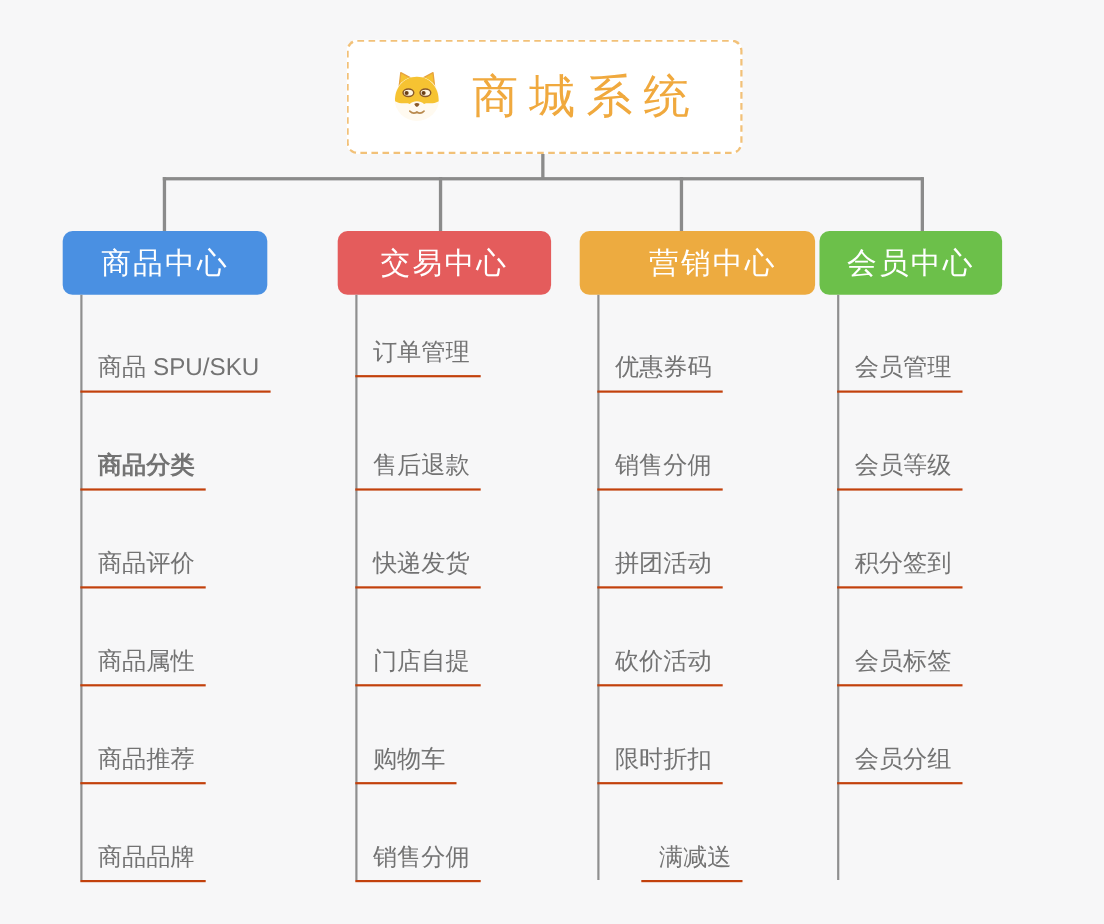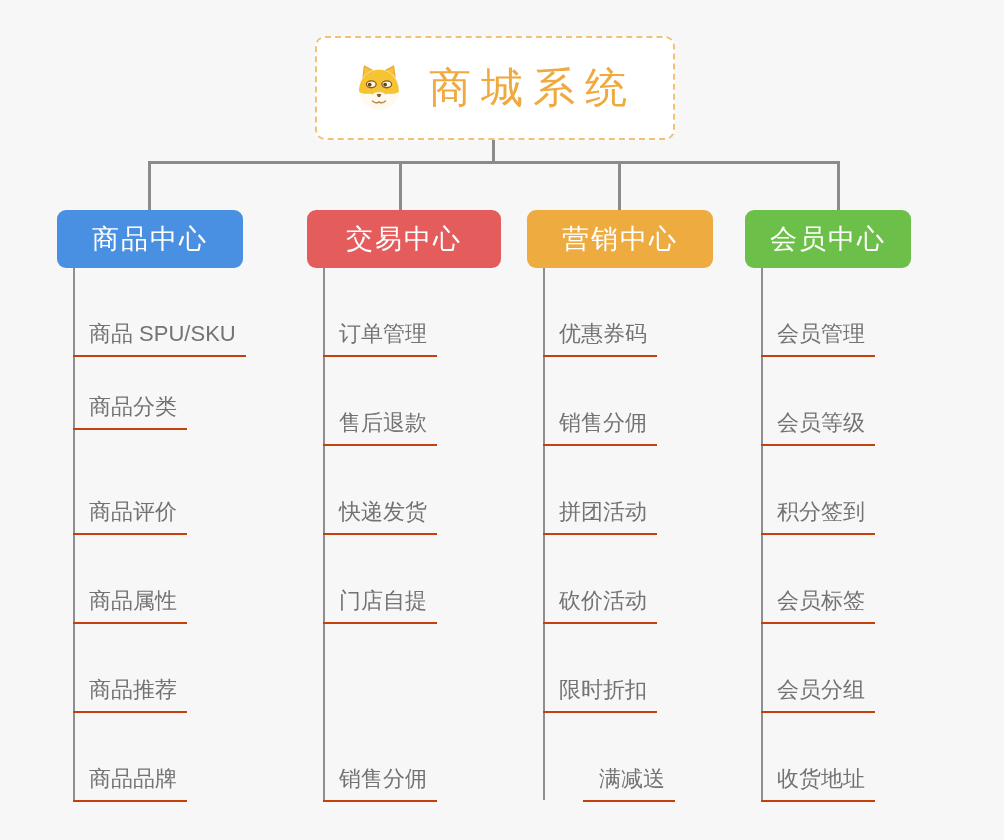"营销中心" .b2 { padding-left: none -> 28px }
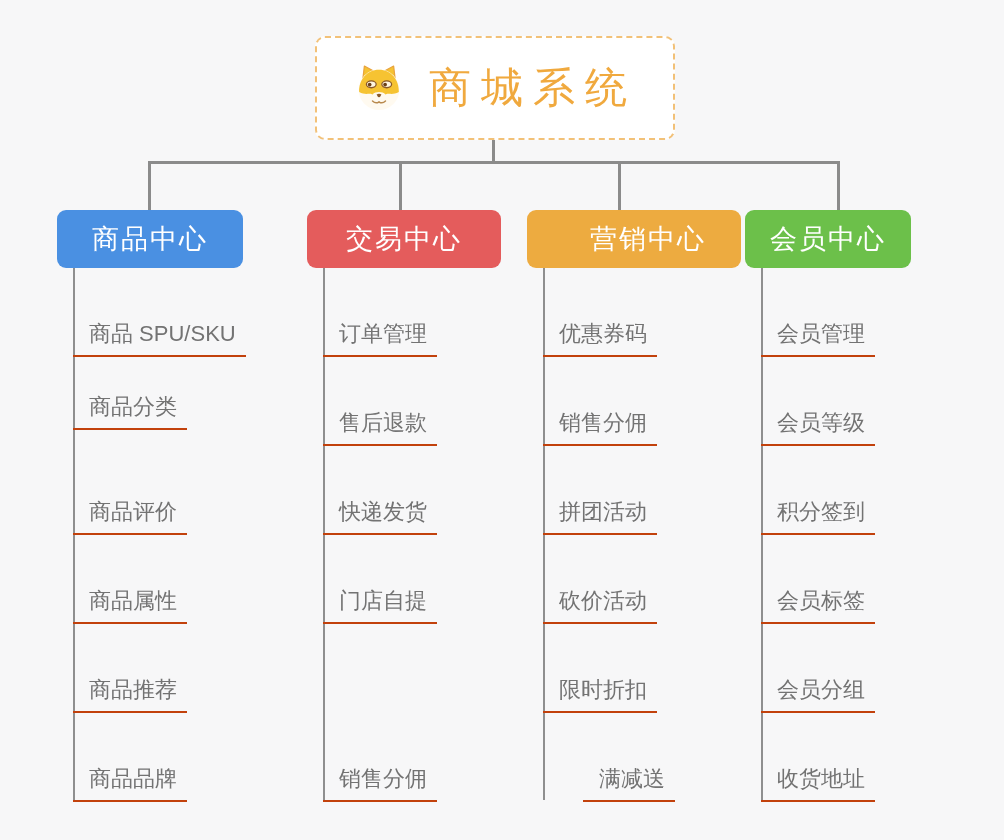"订单管理" div.sub { top: 47px -> 33px }
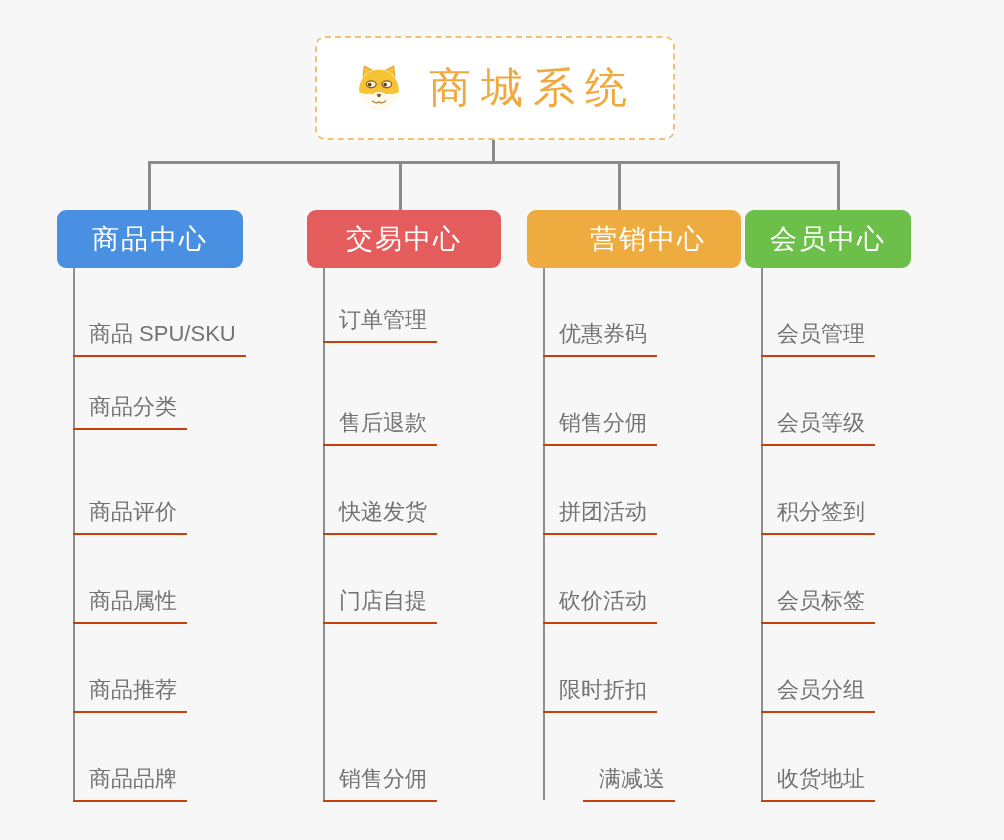"商品分类" div.sub { font-weight: none -> bold; top: 120px -> 136px }
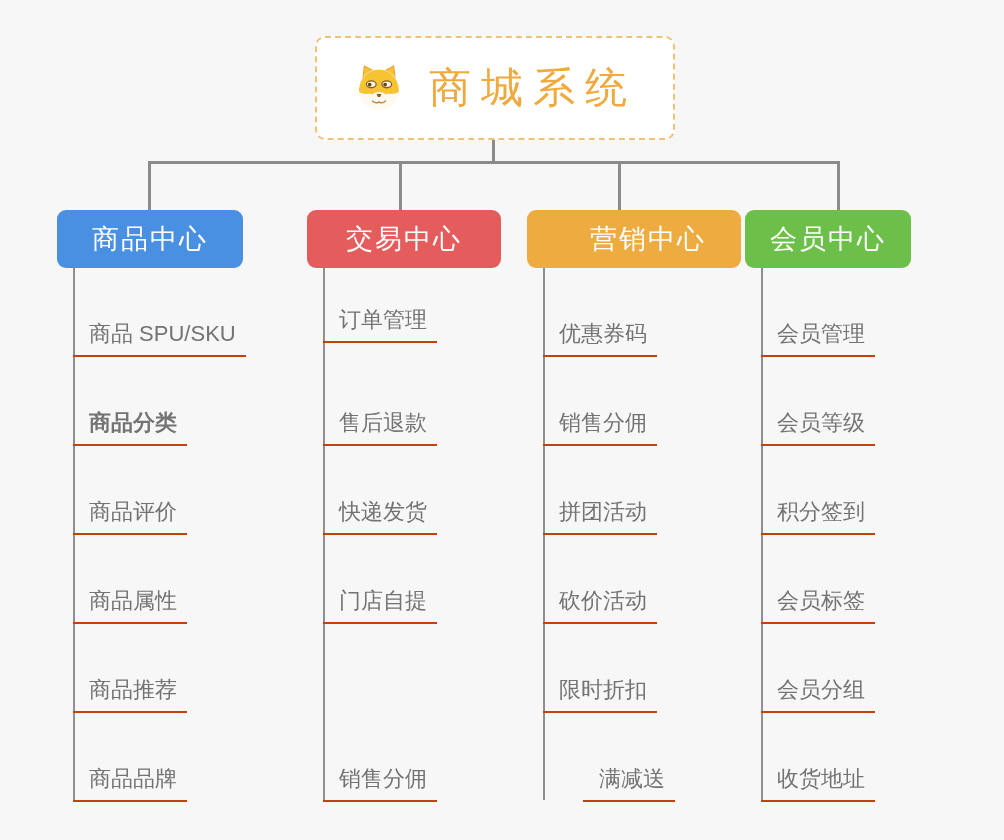"购物车" div.sub { html: none -> <div>购物车</div> }
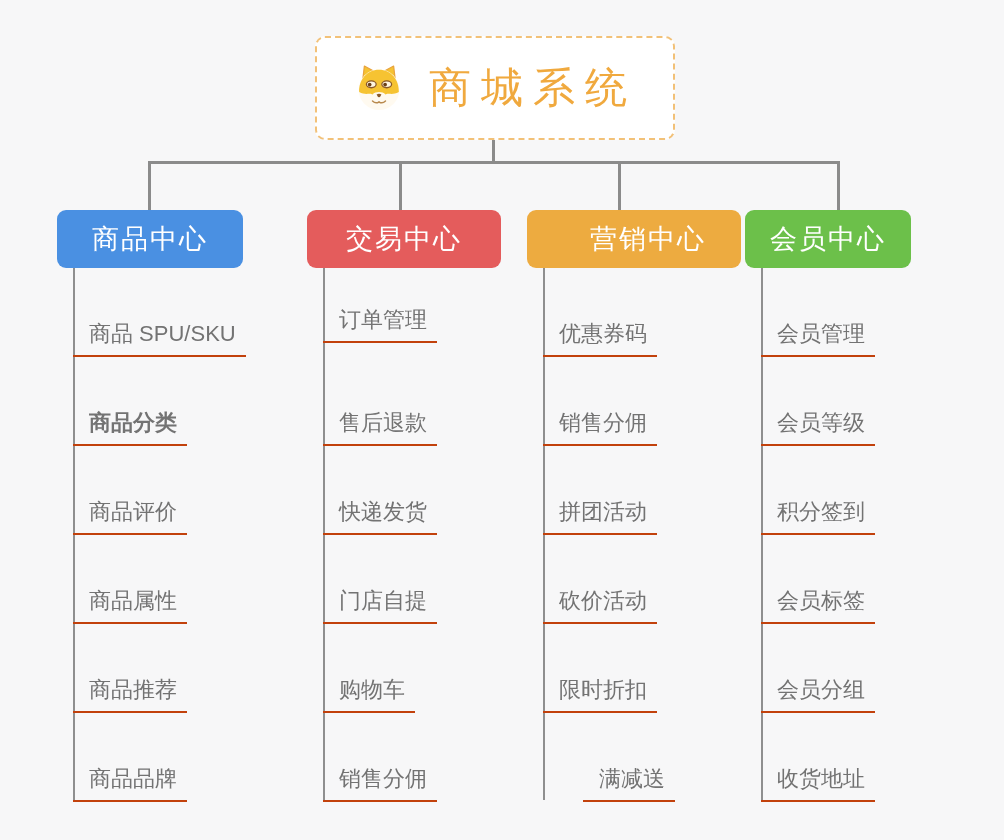"收货地址" div.sub { html: <div>收货地址</div> -> none }
